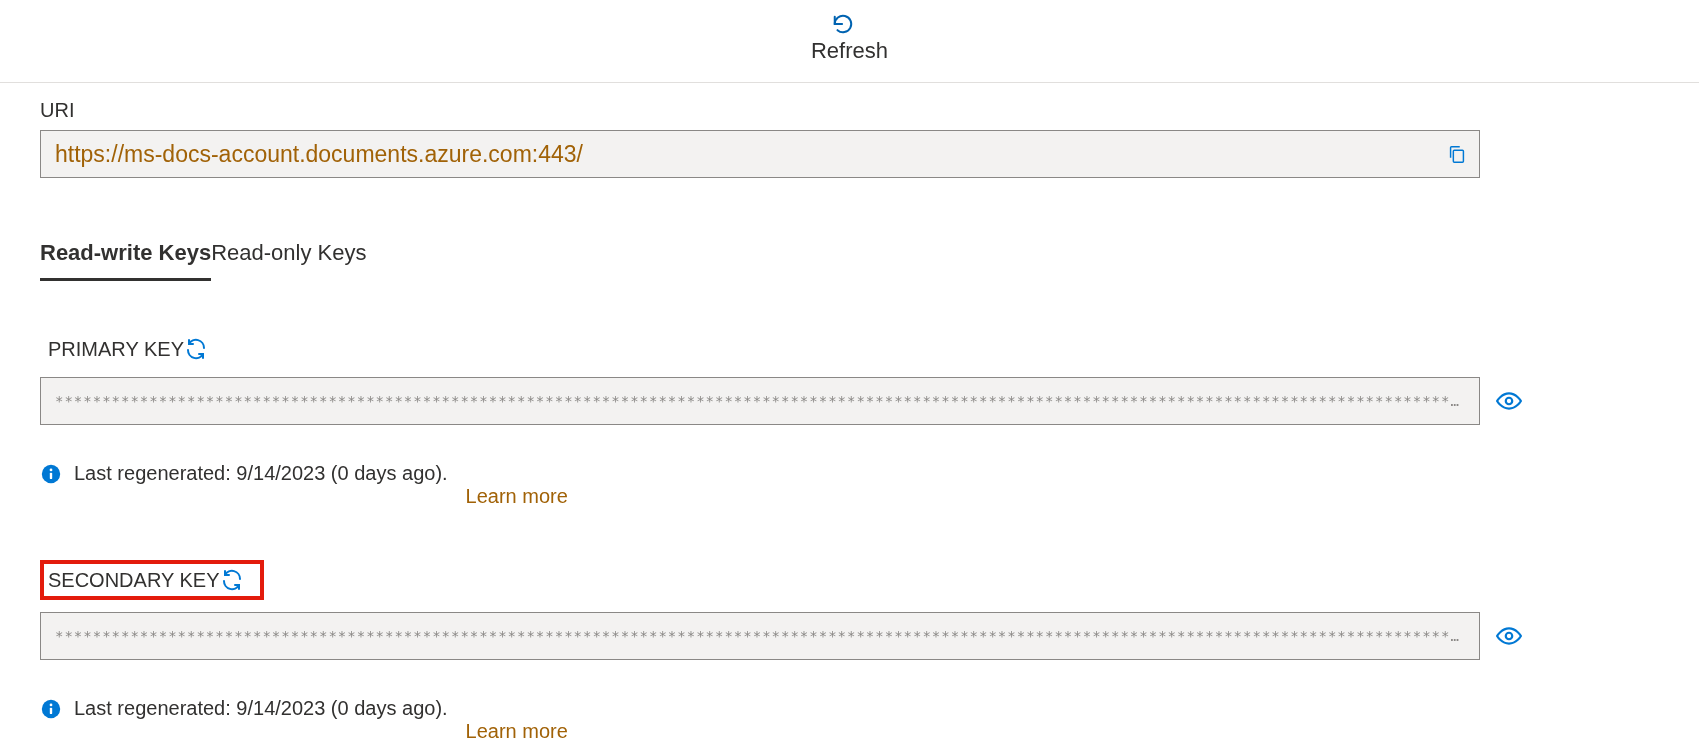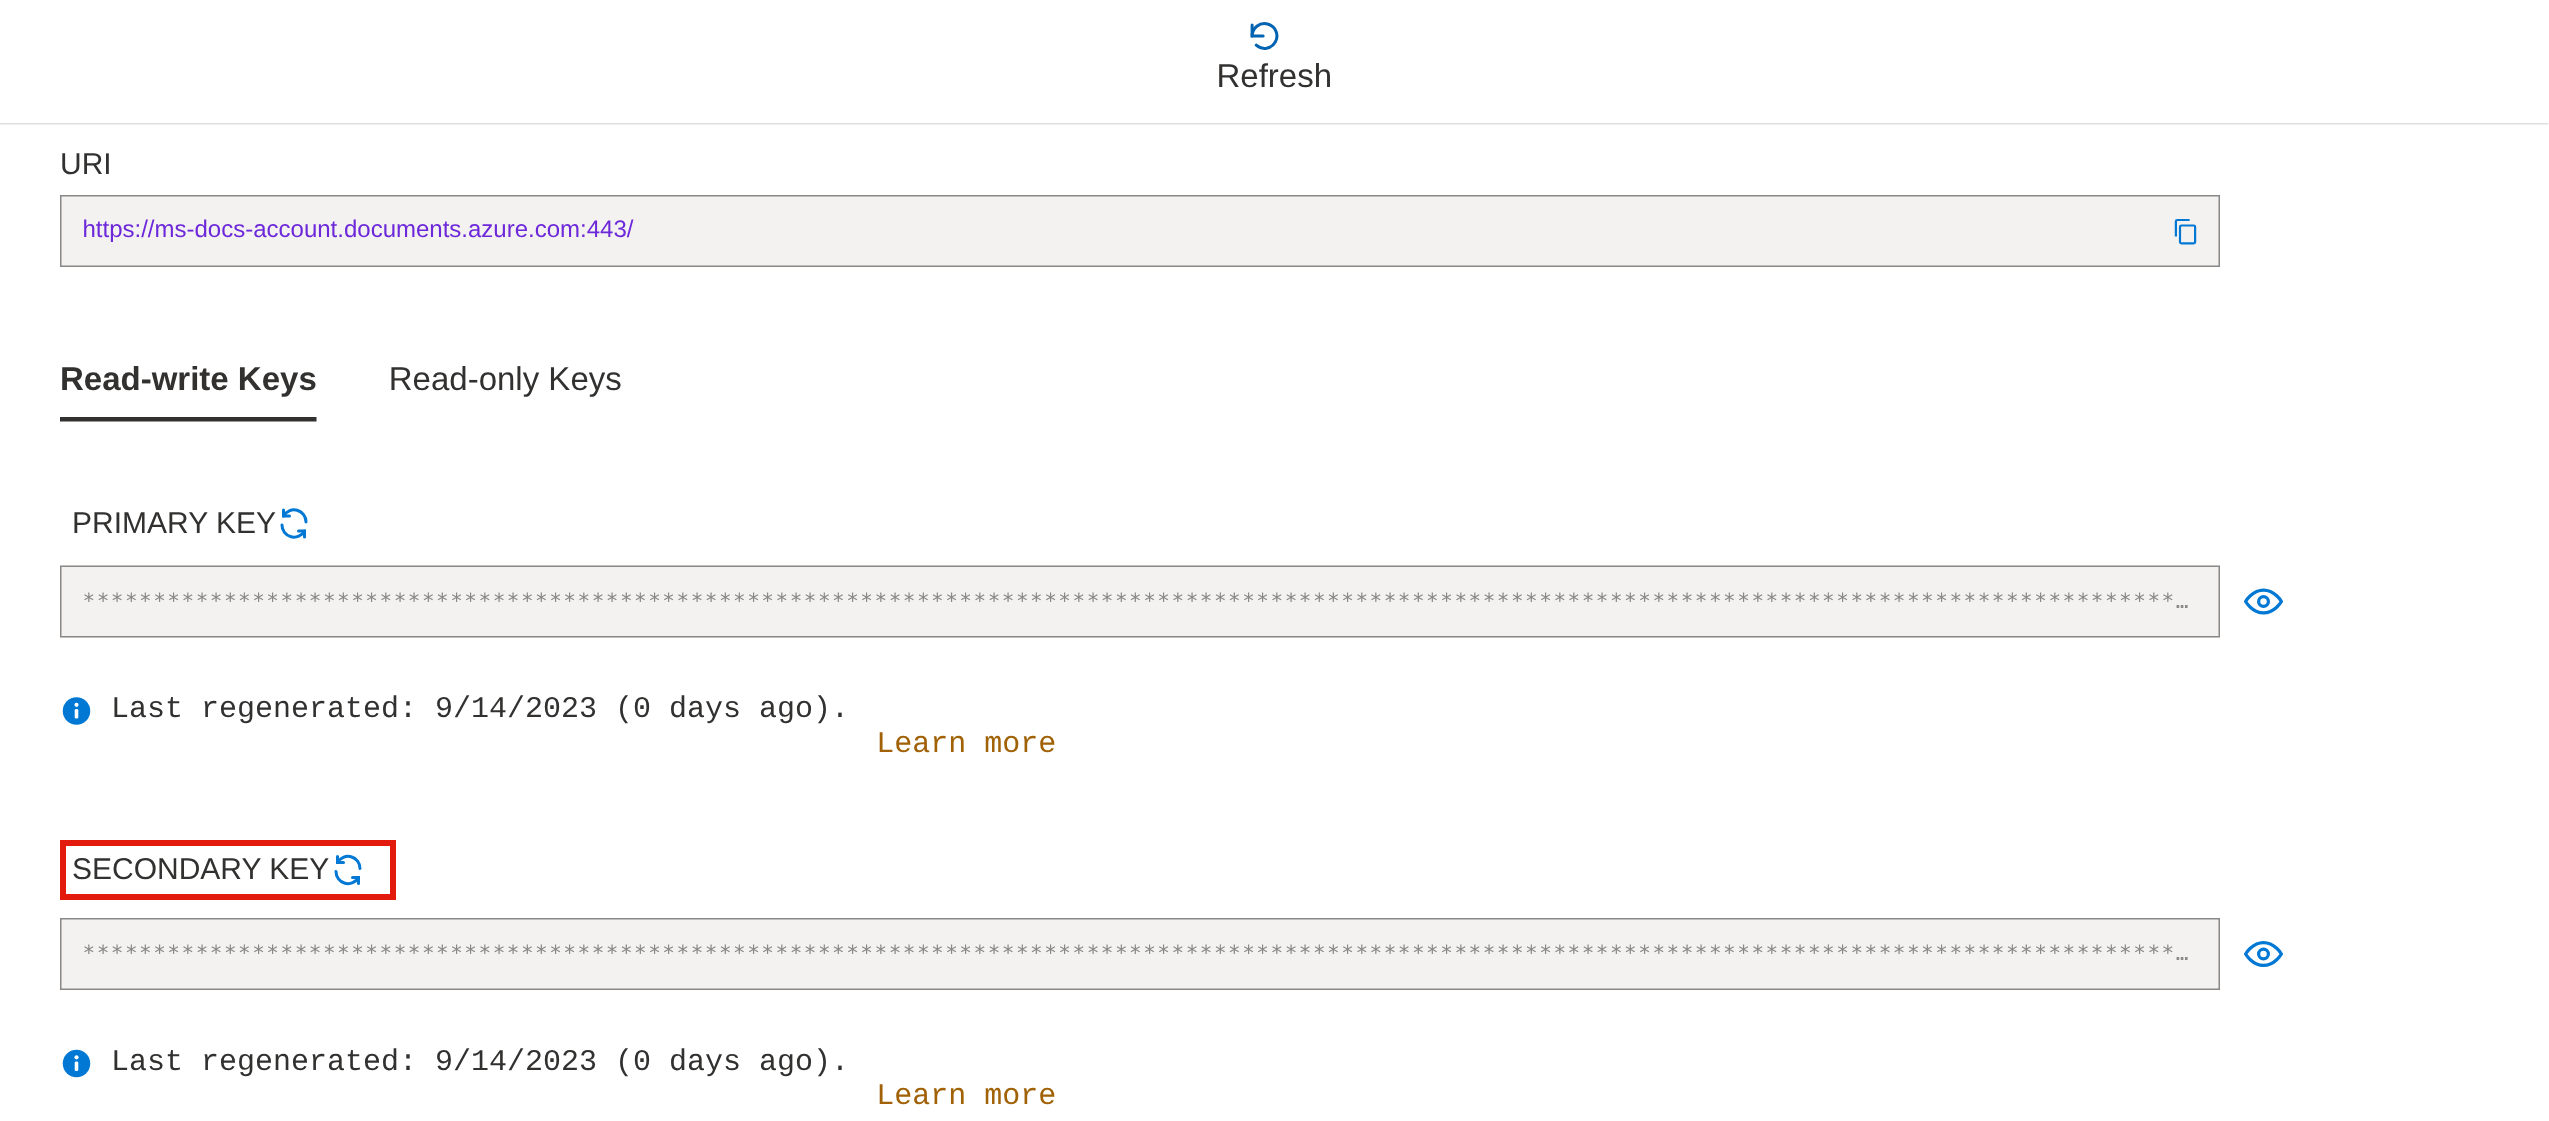"https://ms-docs-account.documents.azure." .input-row .text-input { color: #6d28d9 -> #a16207; font-size: 16px -> 23px }
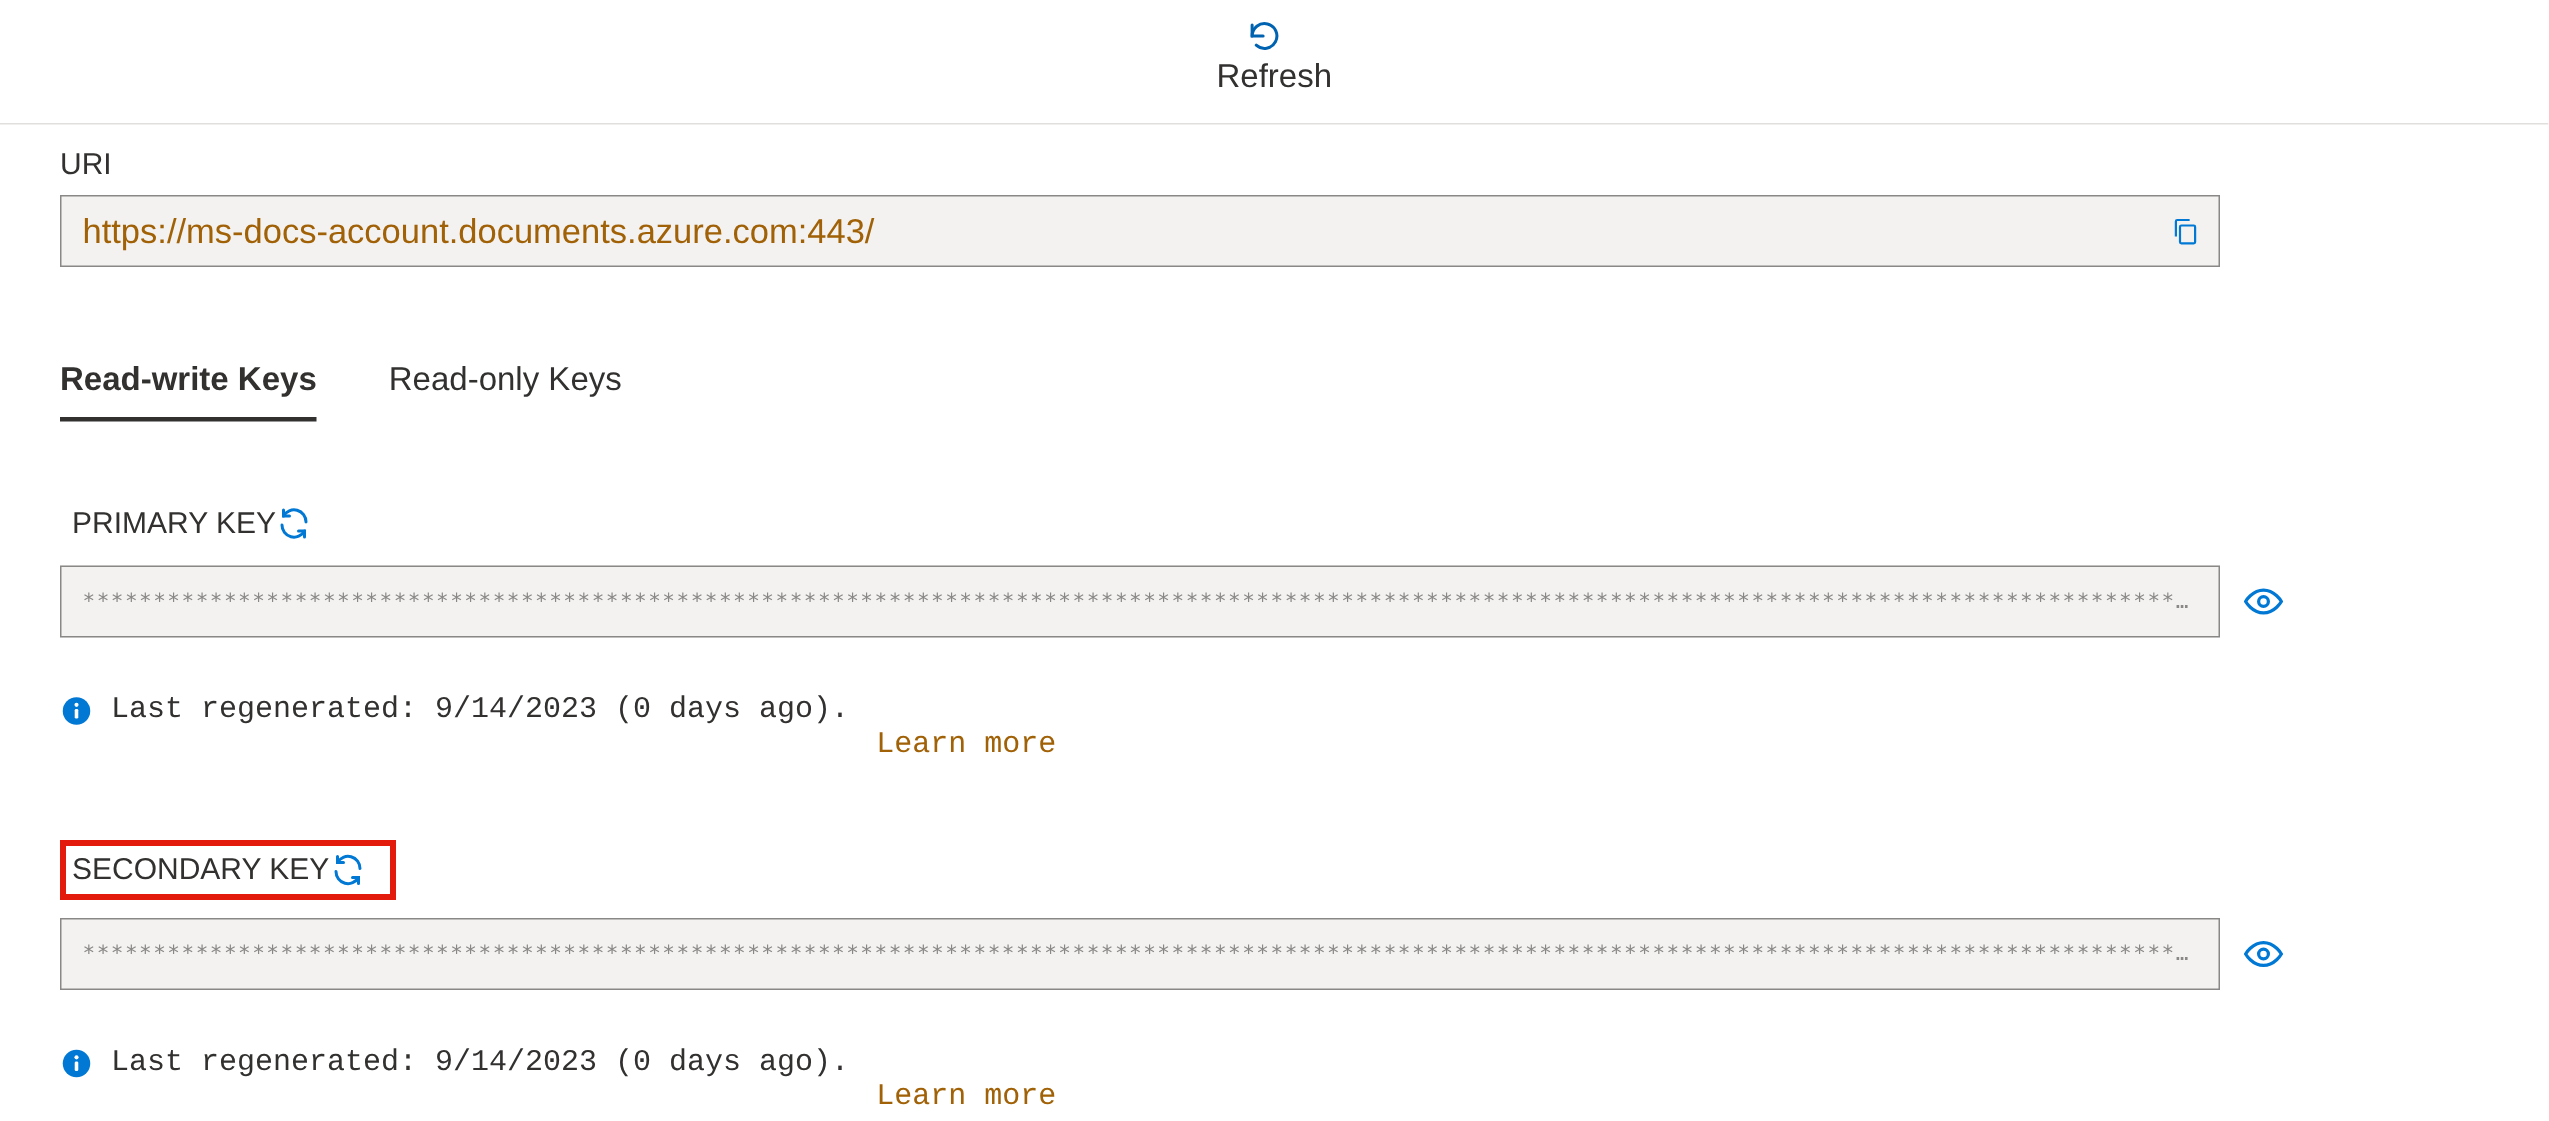"Read-write Keys" .tabs { gap: 48px -> none }
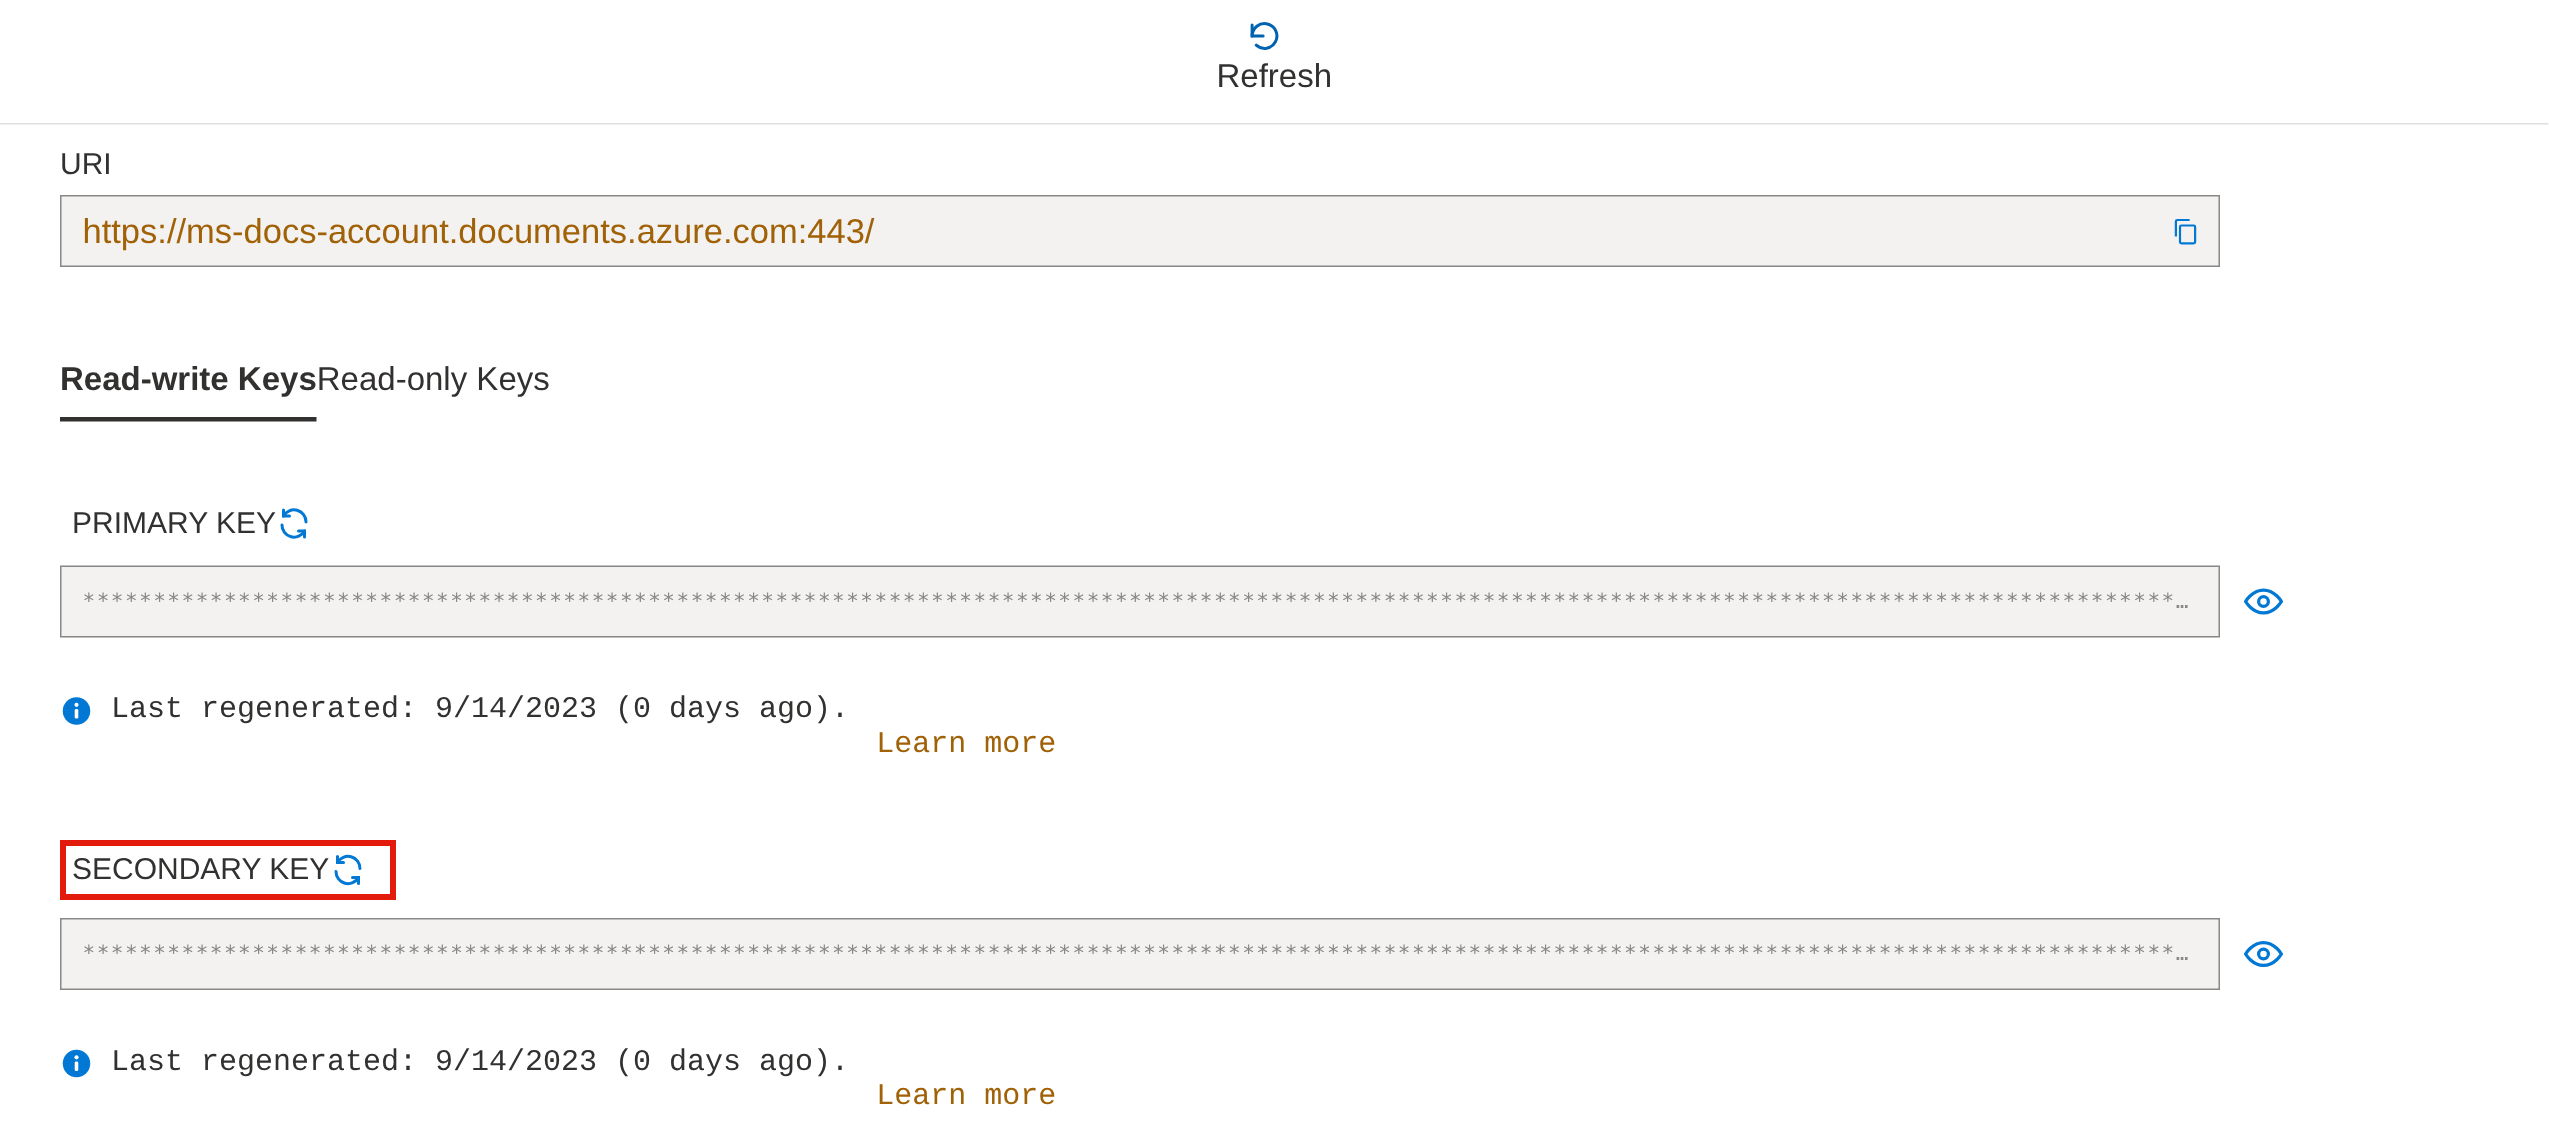"Last regenerated: 9/14/2023 (0 days" .info-row { font-family: Liberation Mono, monospace -> none }
